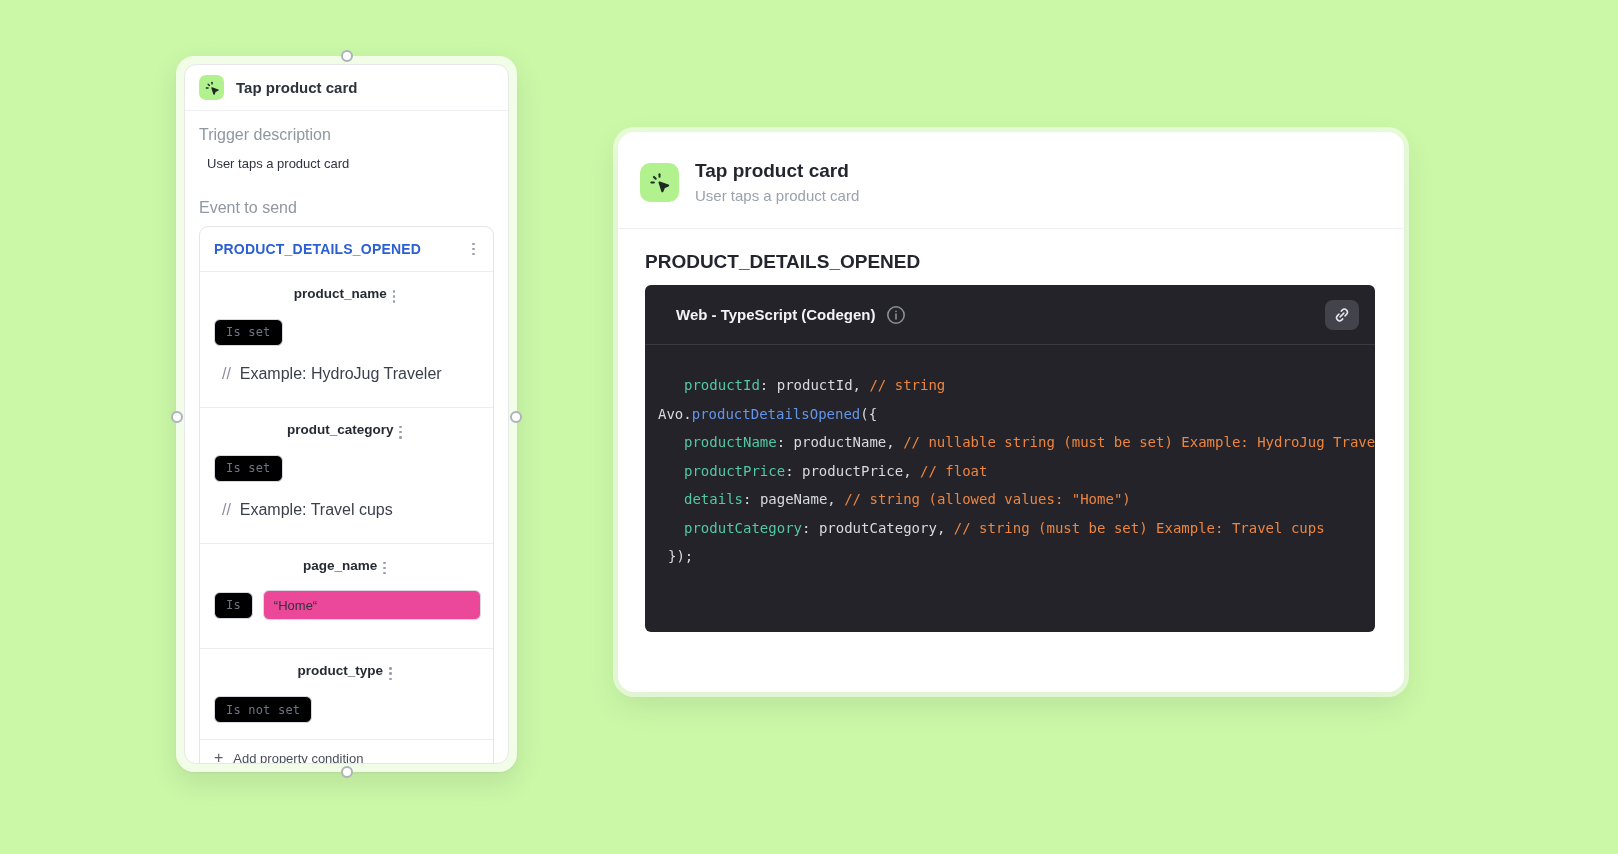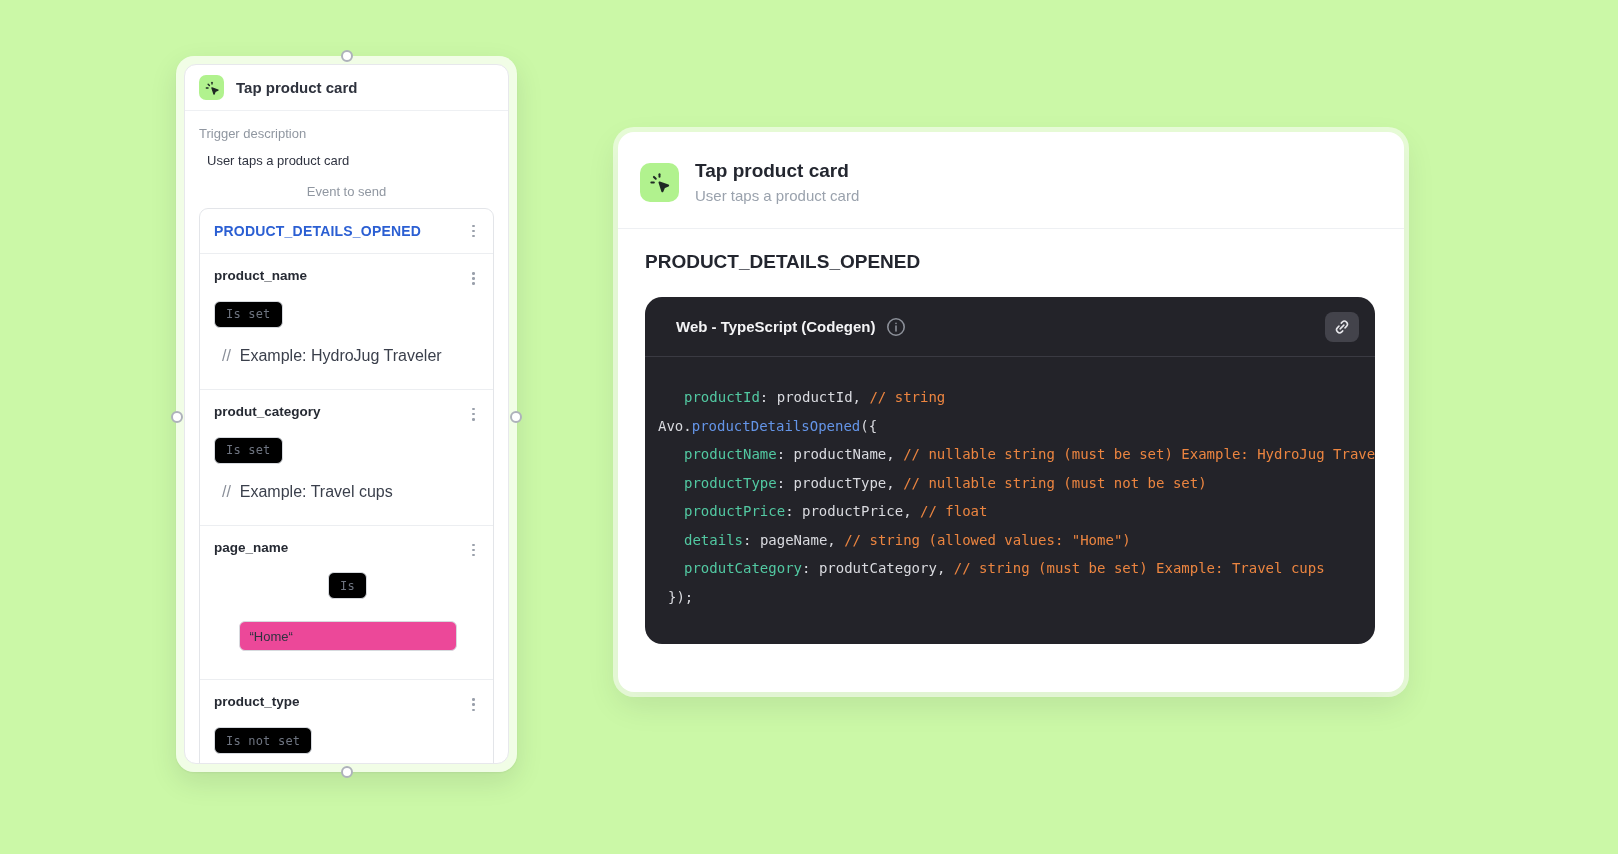"Trigger description" .field-label { font-size: 13px -> 16px }
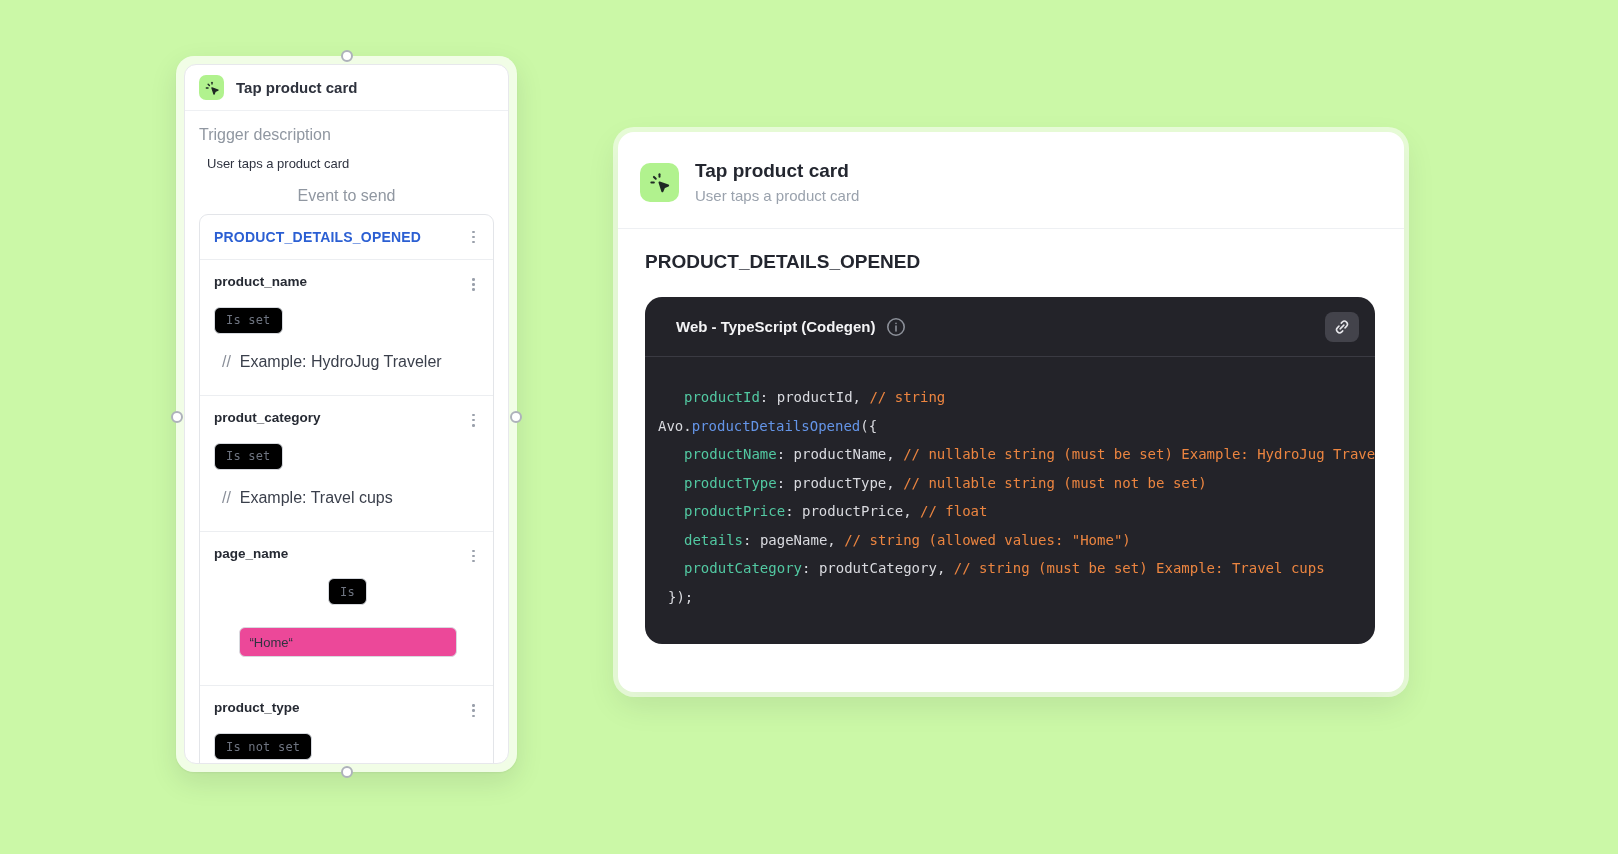"Event to send" .event-label { margin-top: 16px -> 28px; text-align: center -> none }
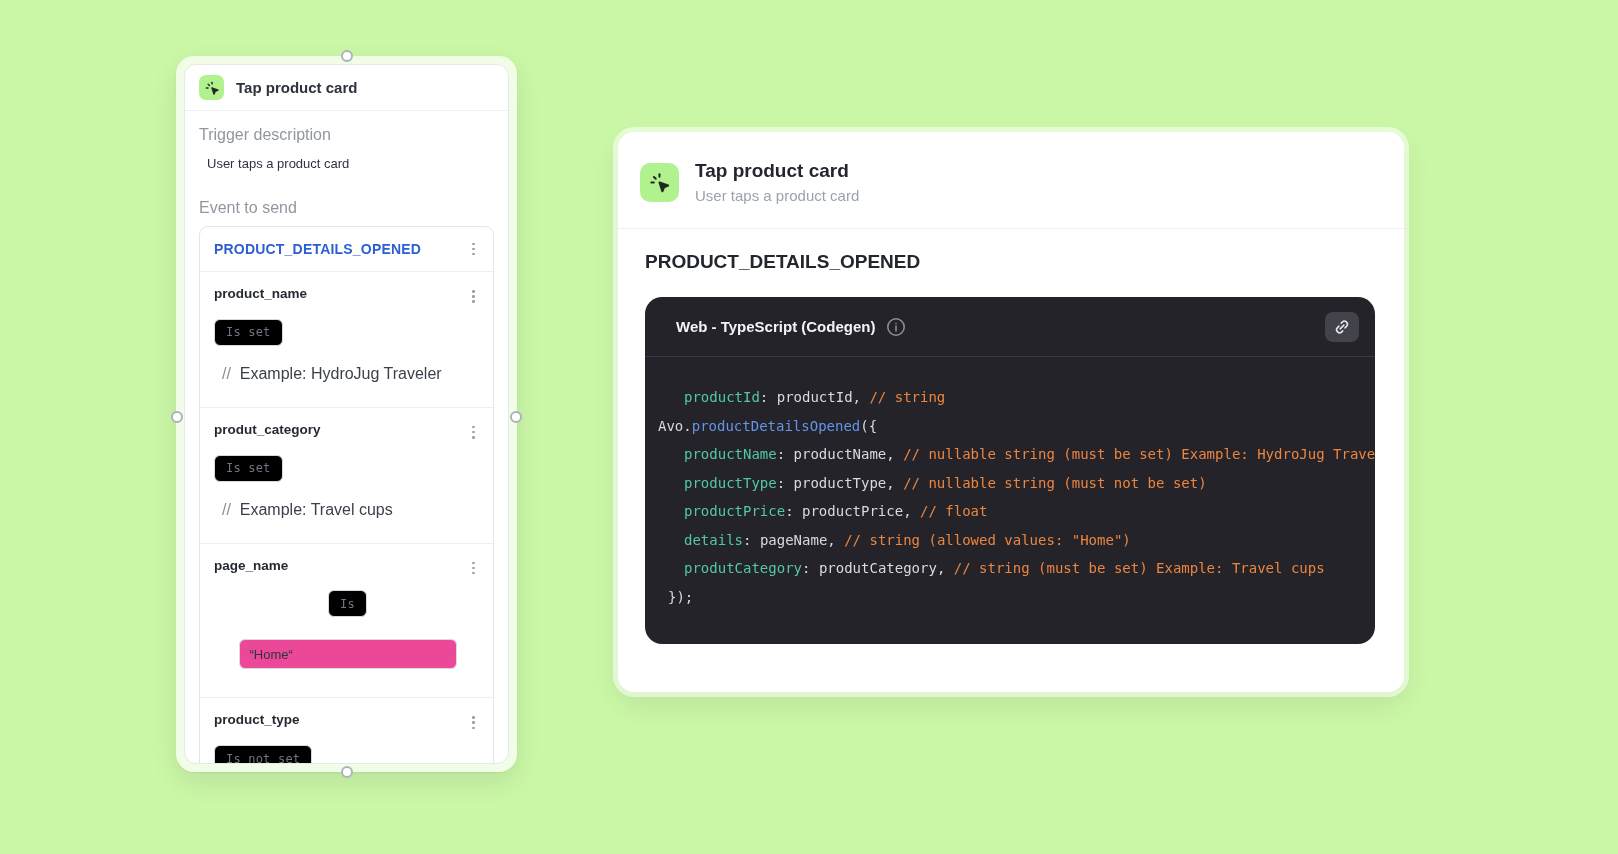"product_name" .prop-head { justify-content: space-between -> center }
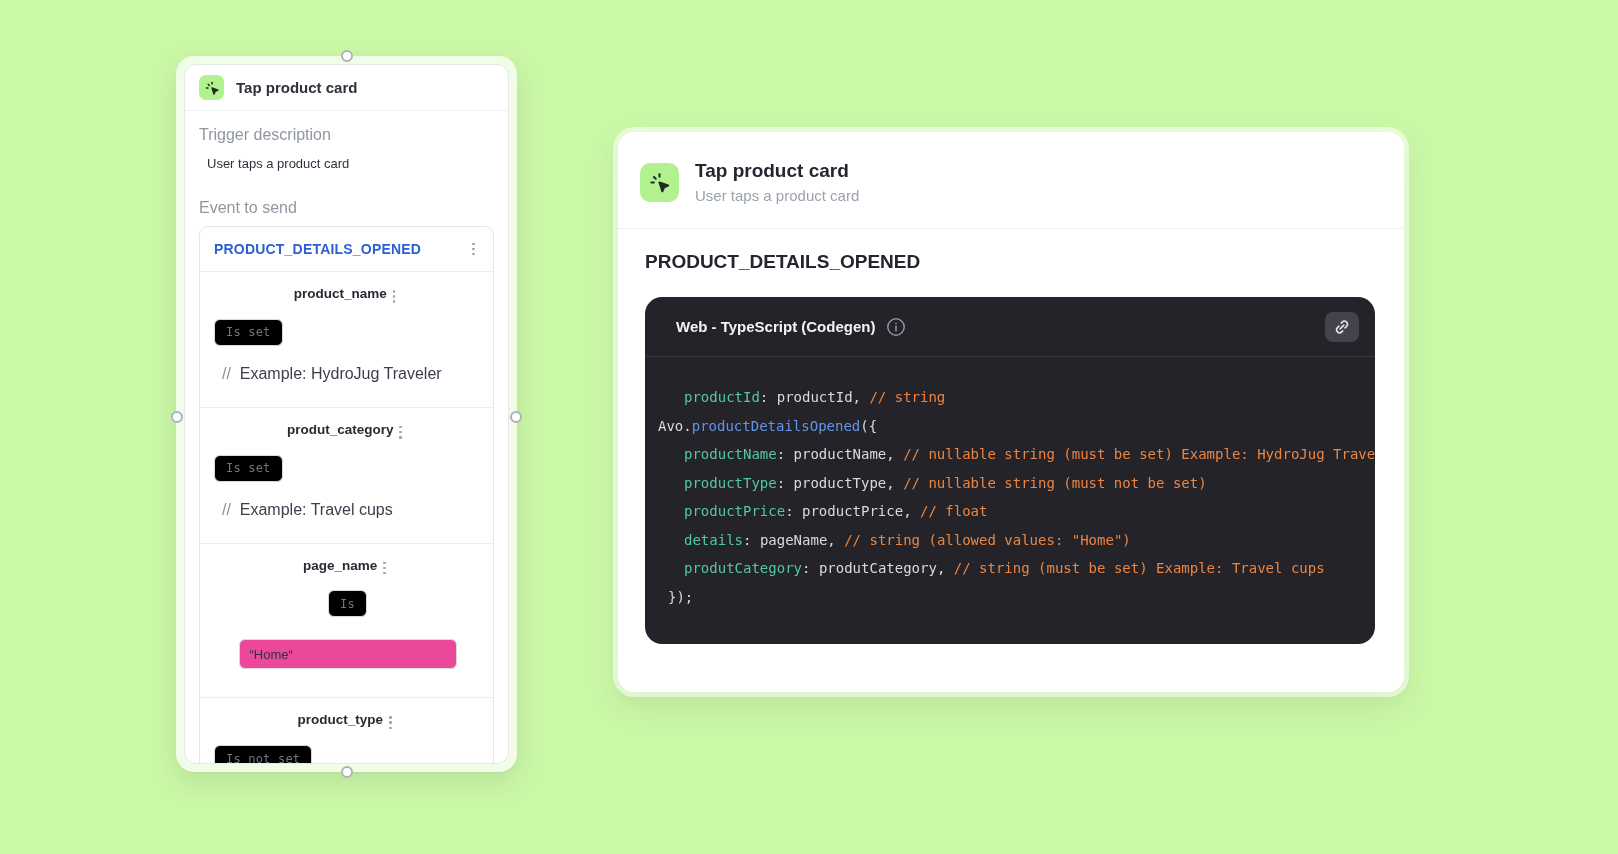"Web - TypeScript (Codegen)" .code-block { border-radius: 17px -> 6px; margin-top: 24px -> 12px }
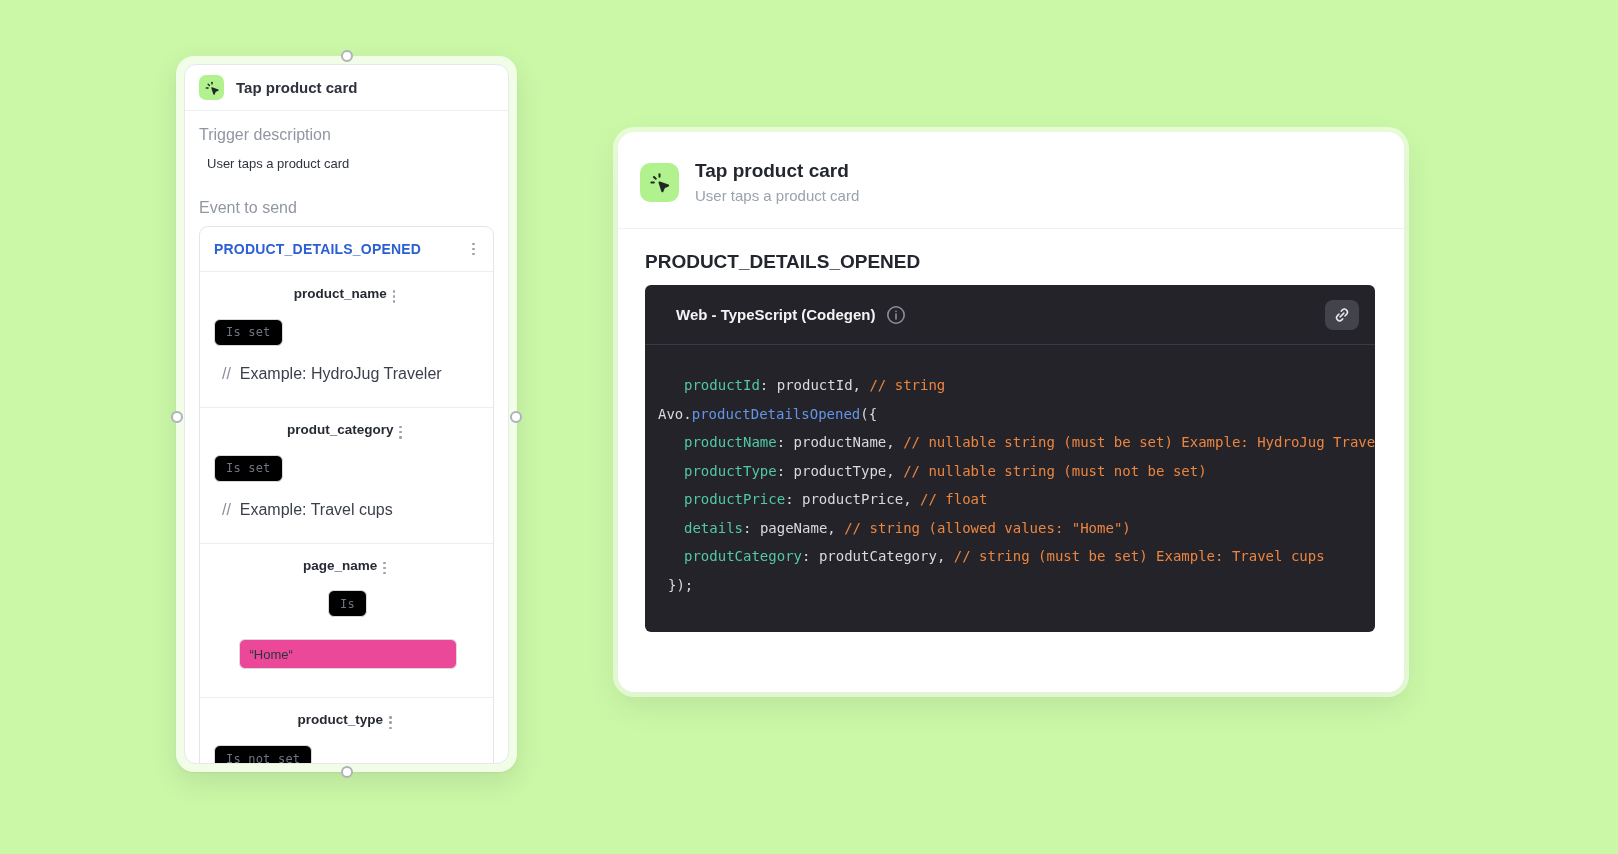"productType: productType, // nullable" div.code-line { html: <div><span>productType</span><span>: </span><span>productType, </span><span>// nullable string (must not be set)</span></div> -> none }
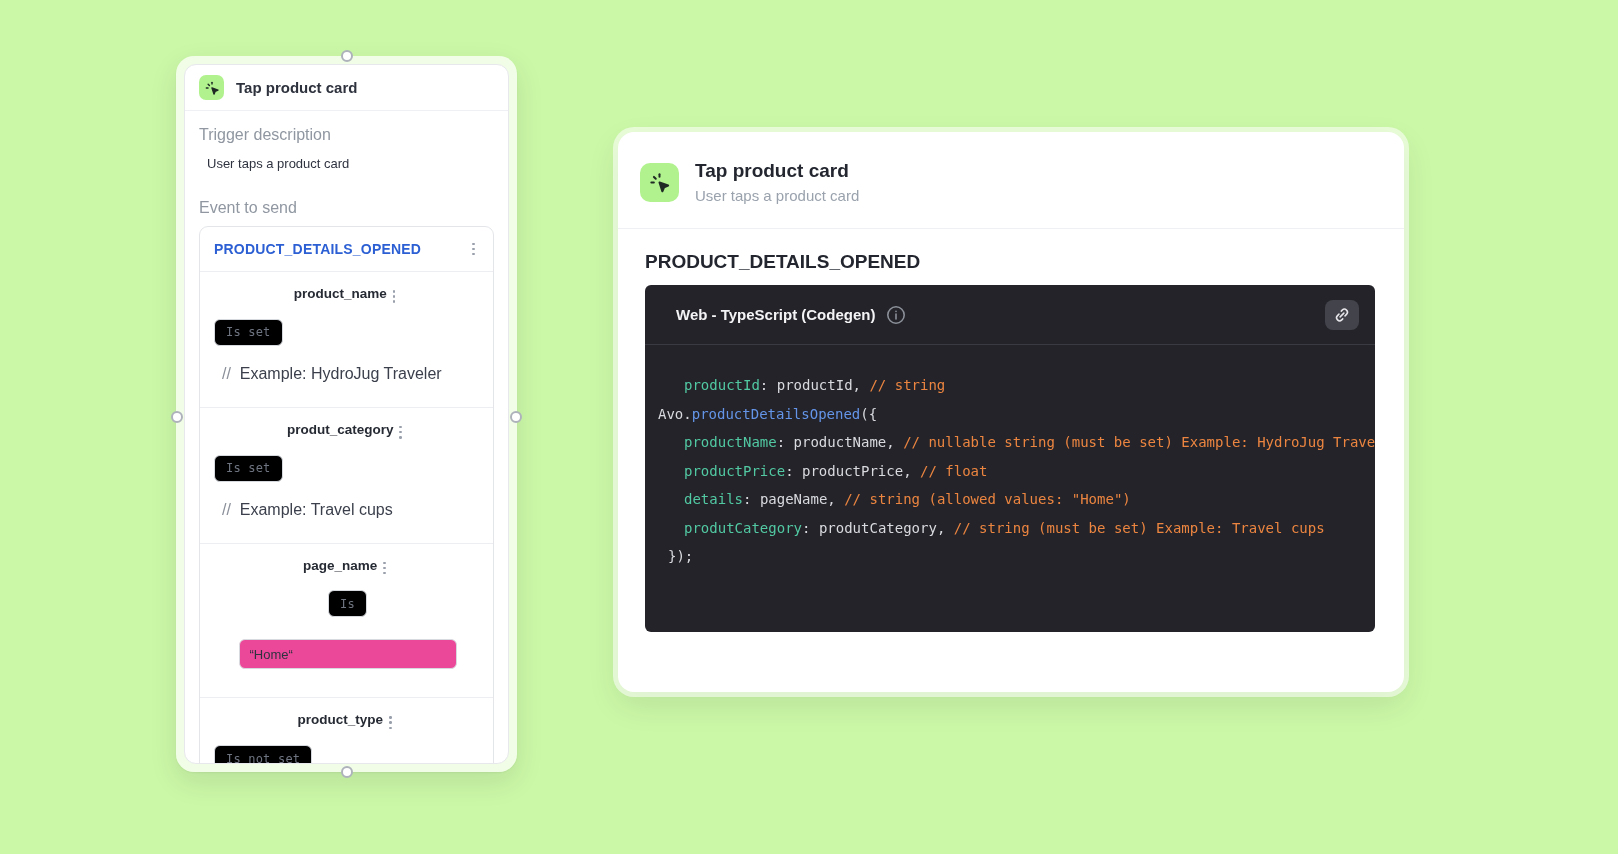"Is" .cond-row { flex-direction: column -> none }
